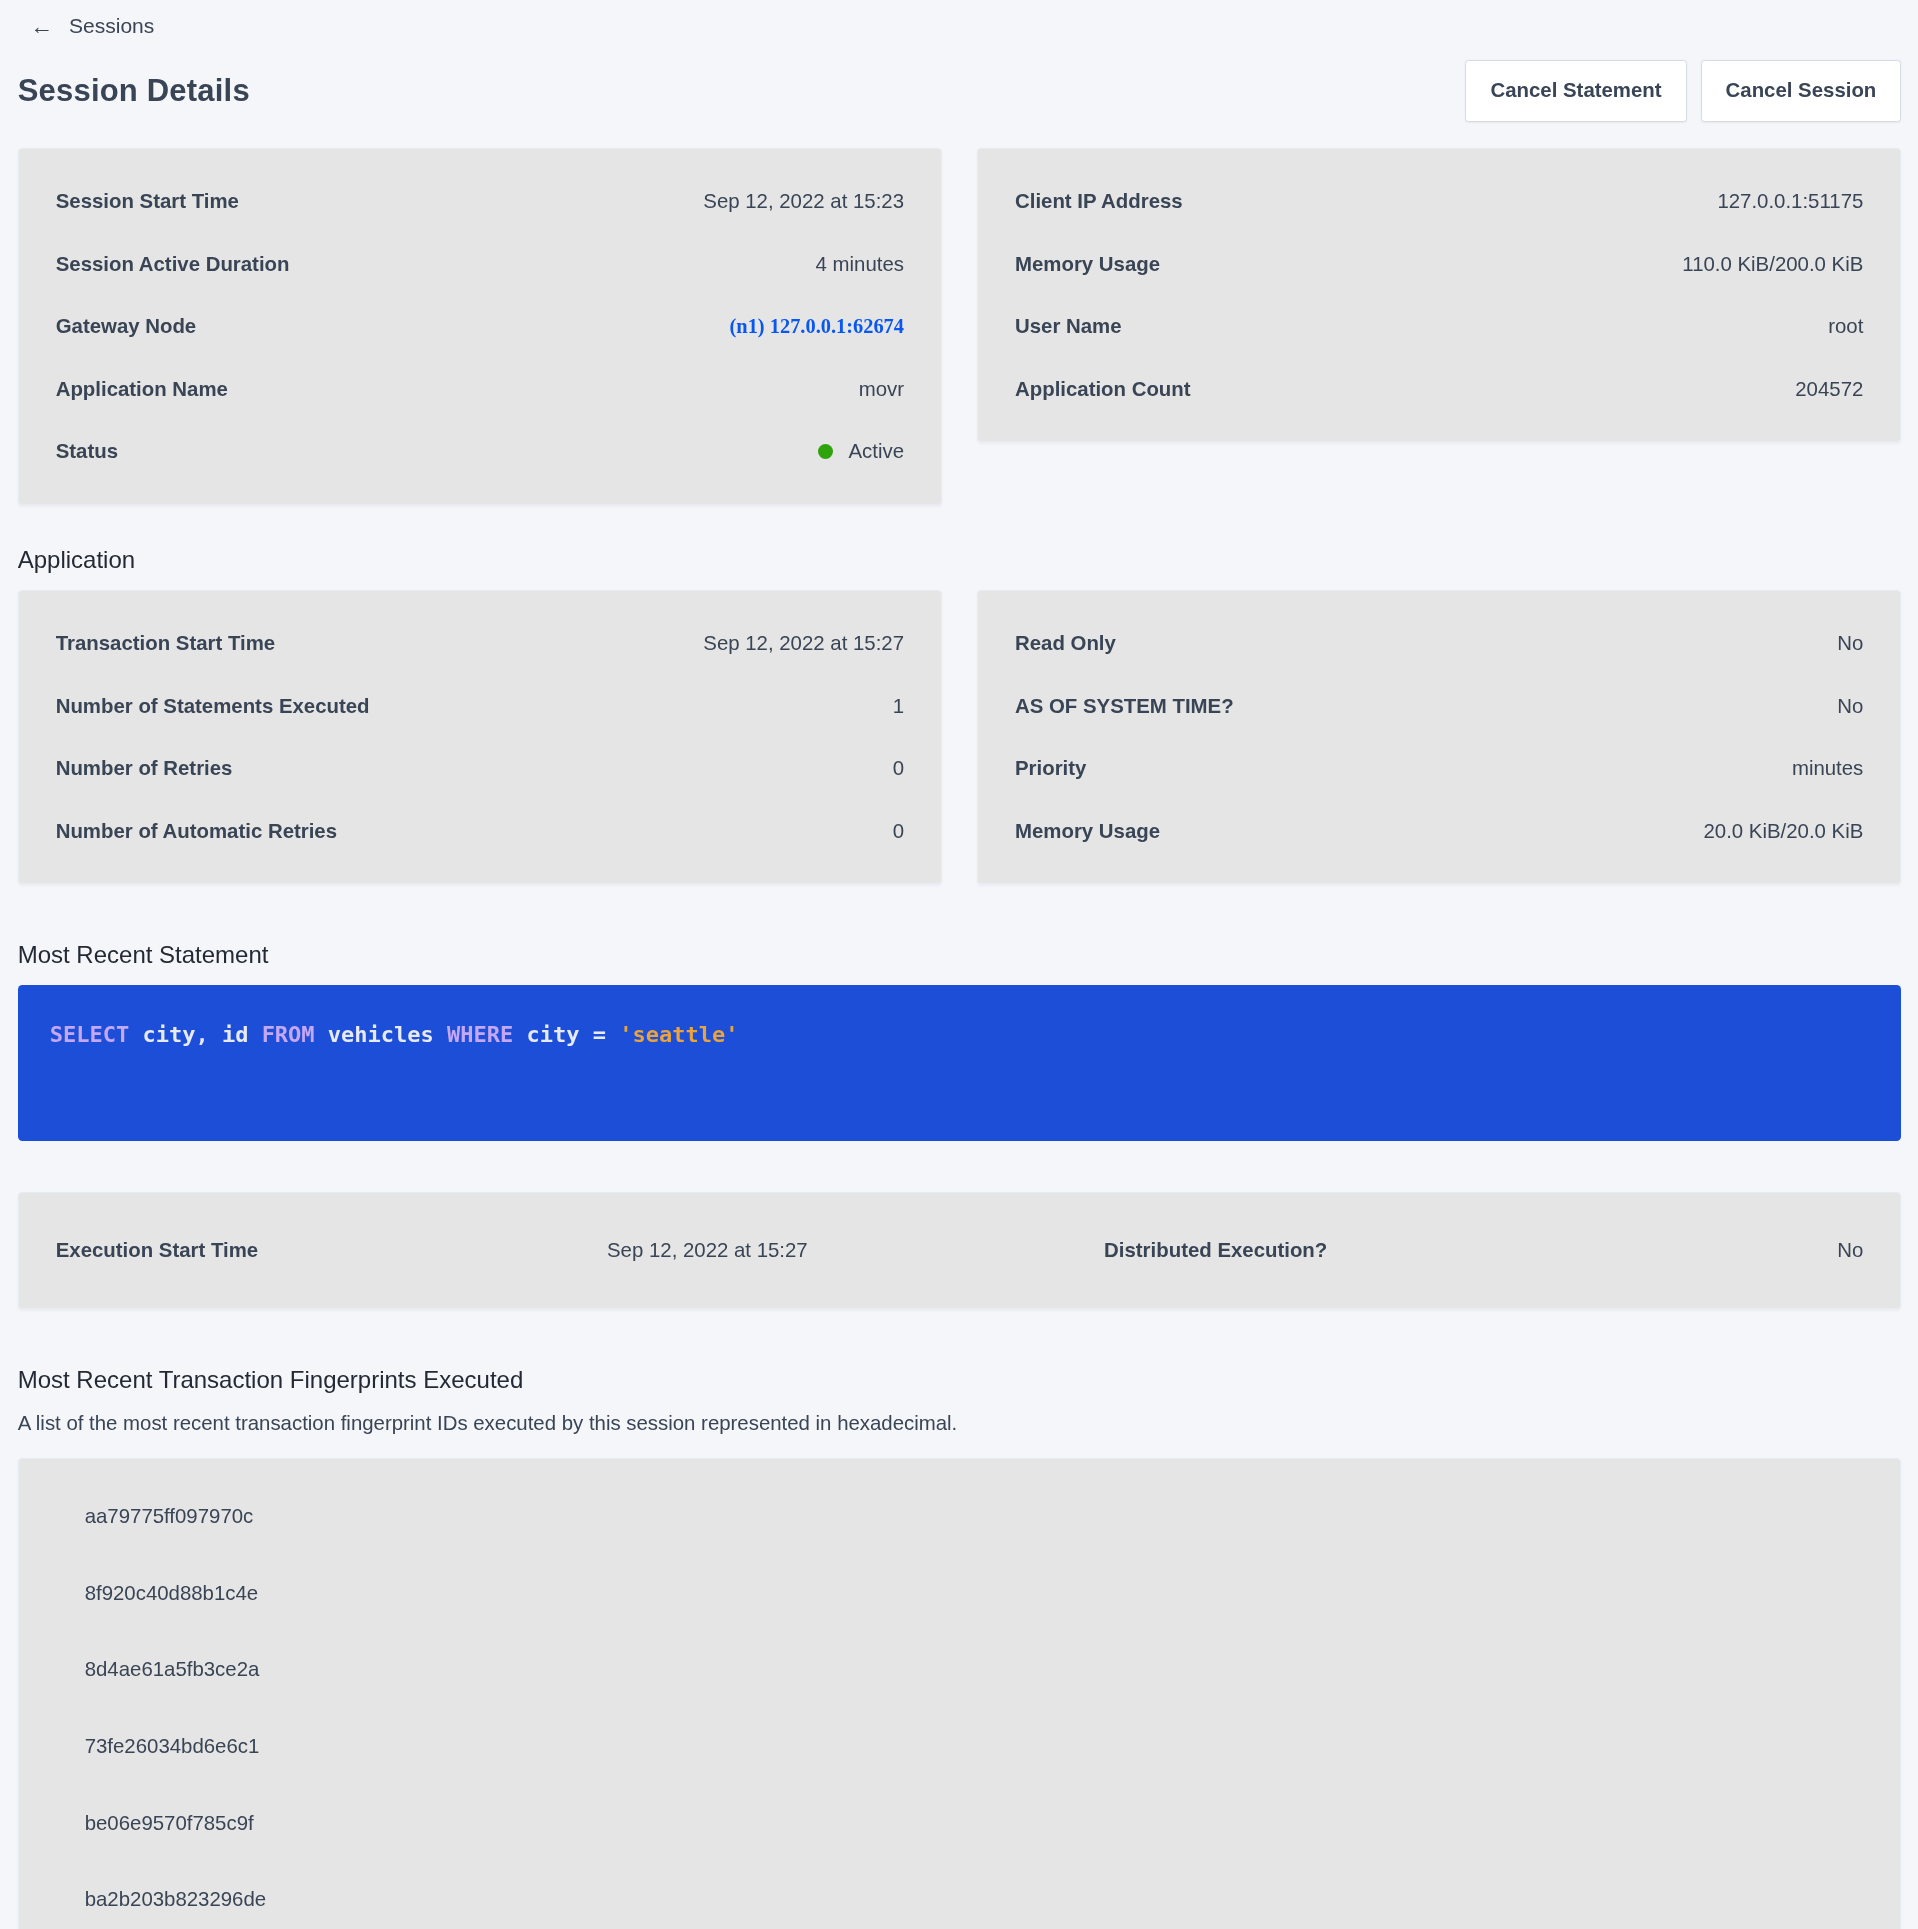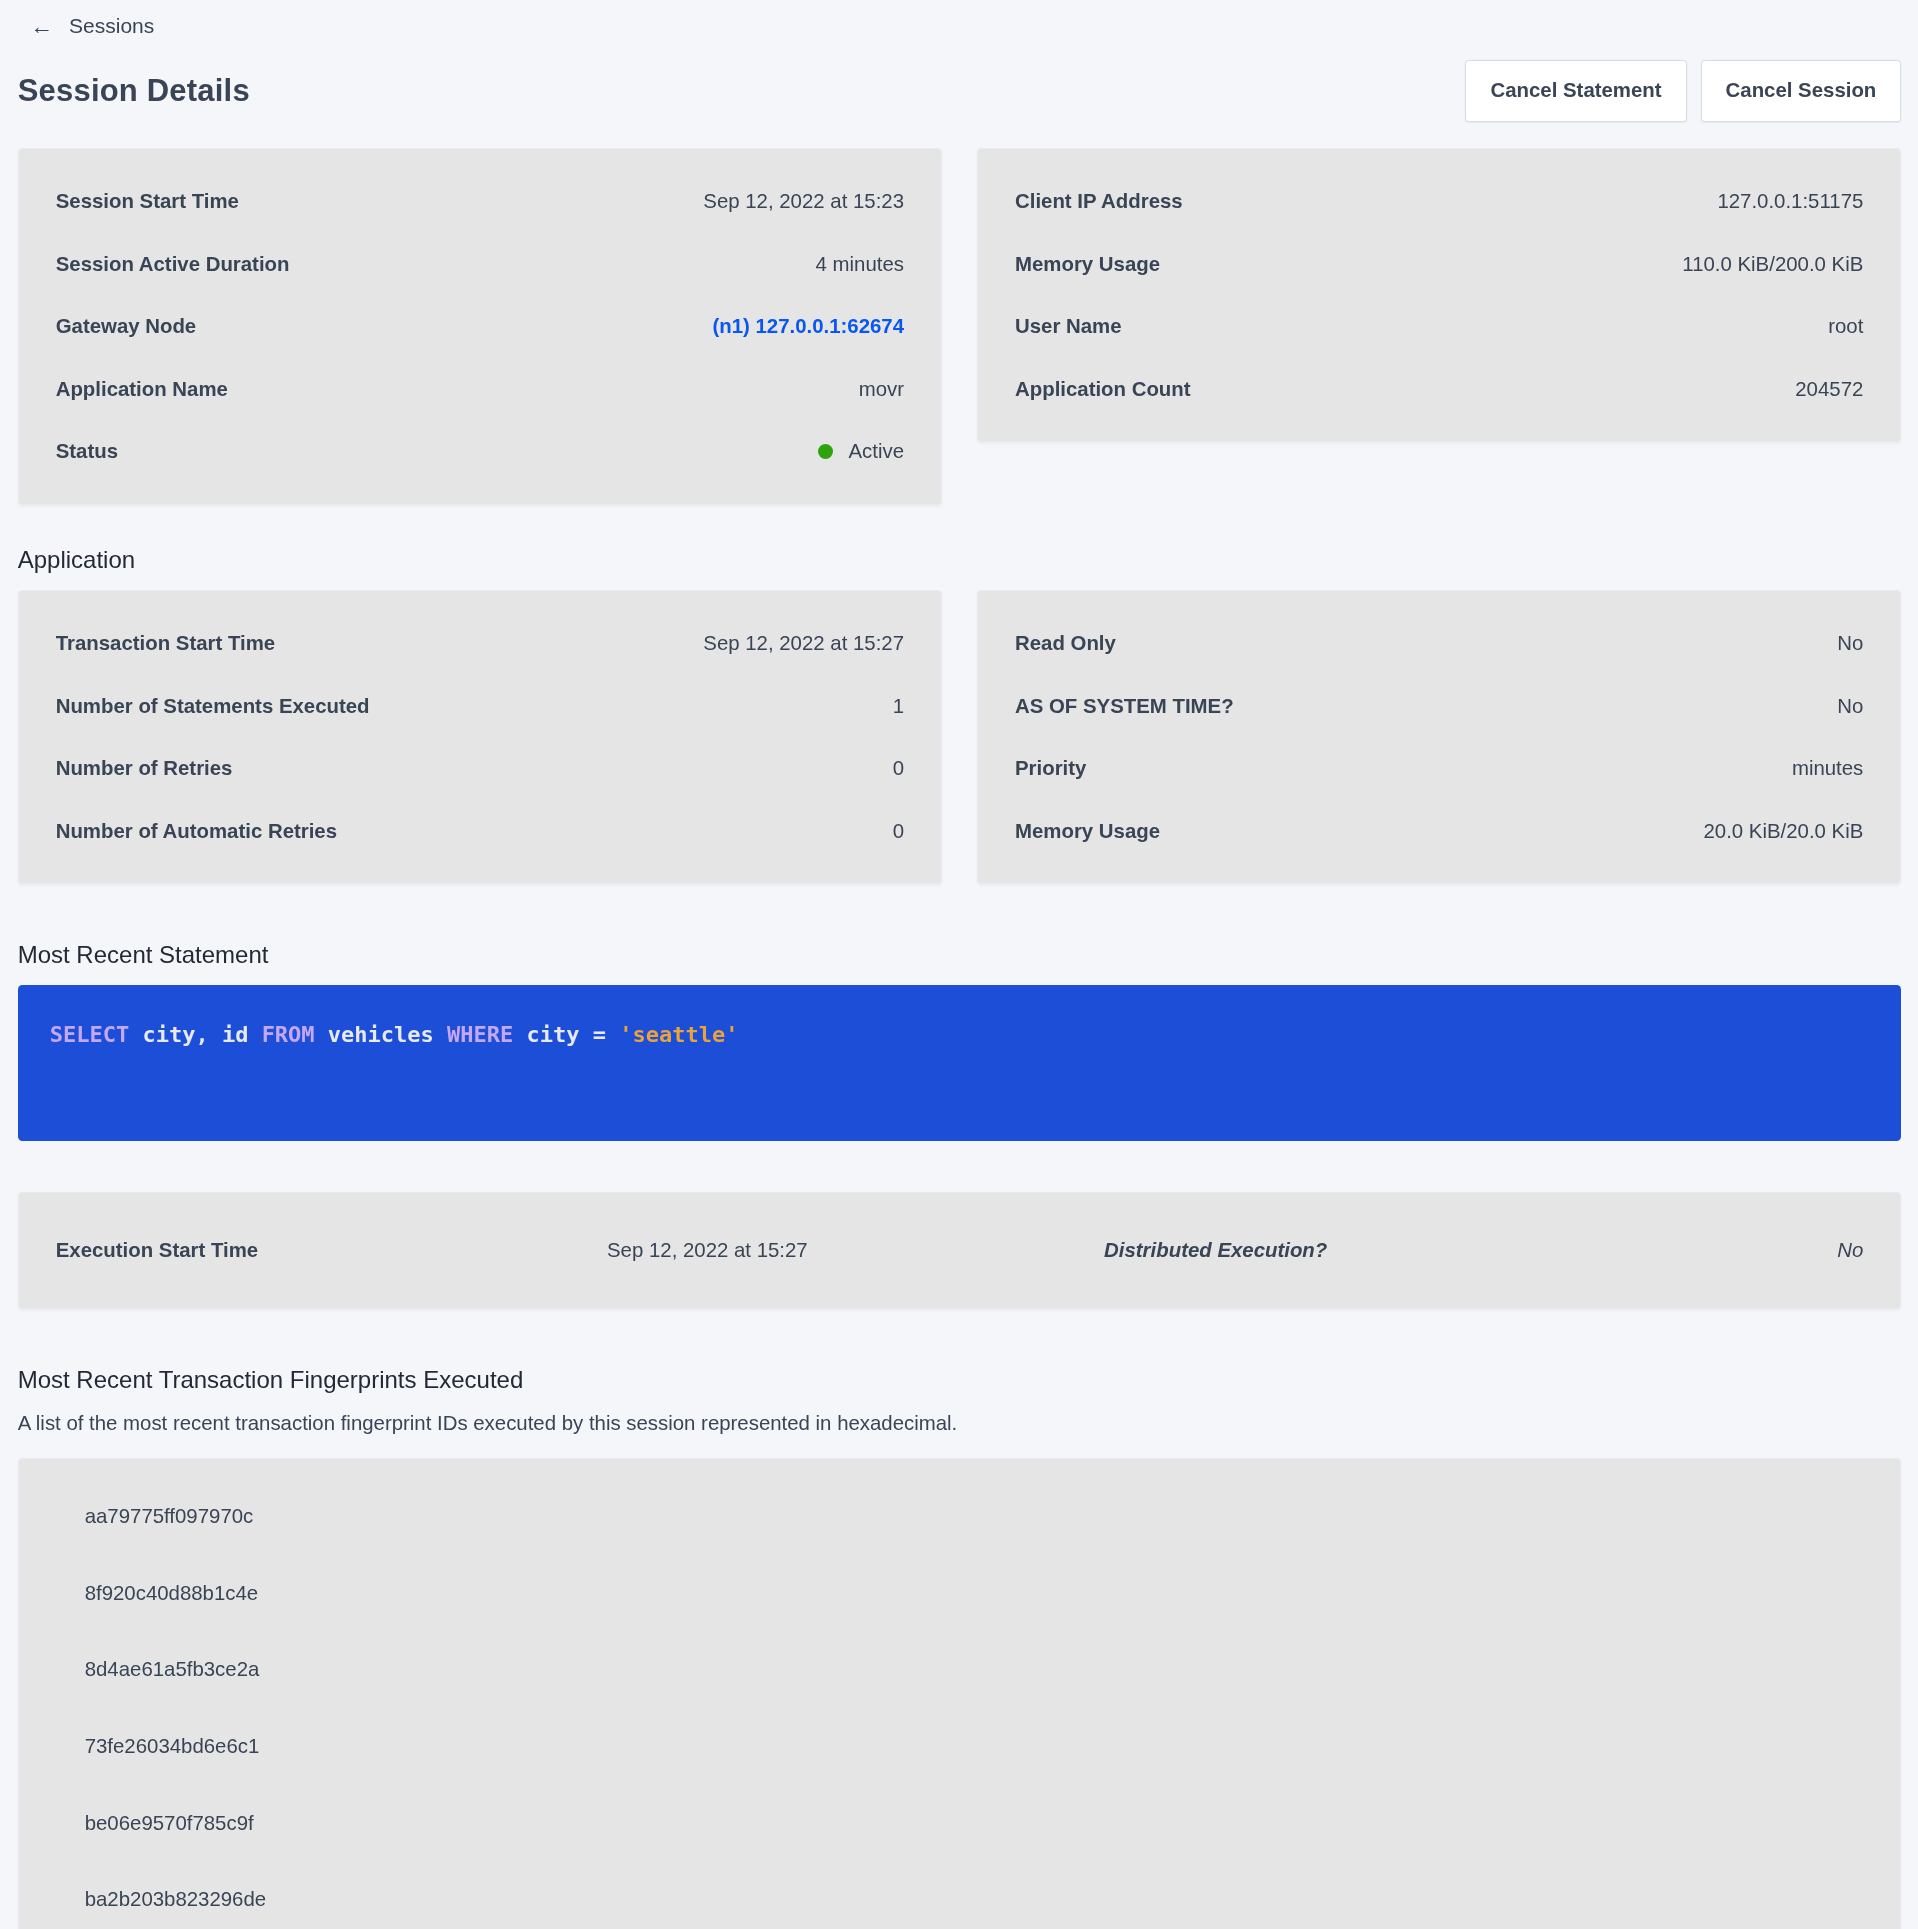"(n1) 127.0.0.1:62674" .kv-link { font-family: none -> Liberation Serif, serif }
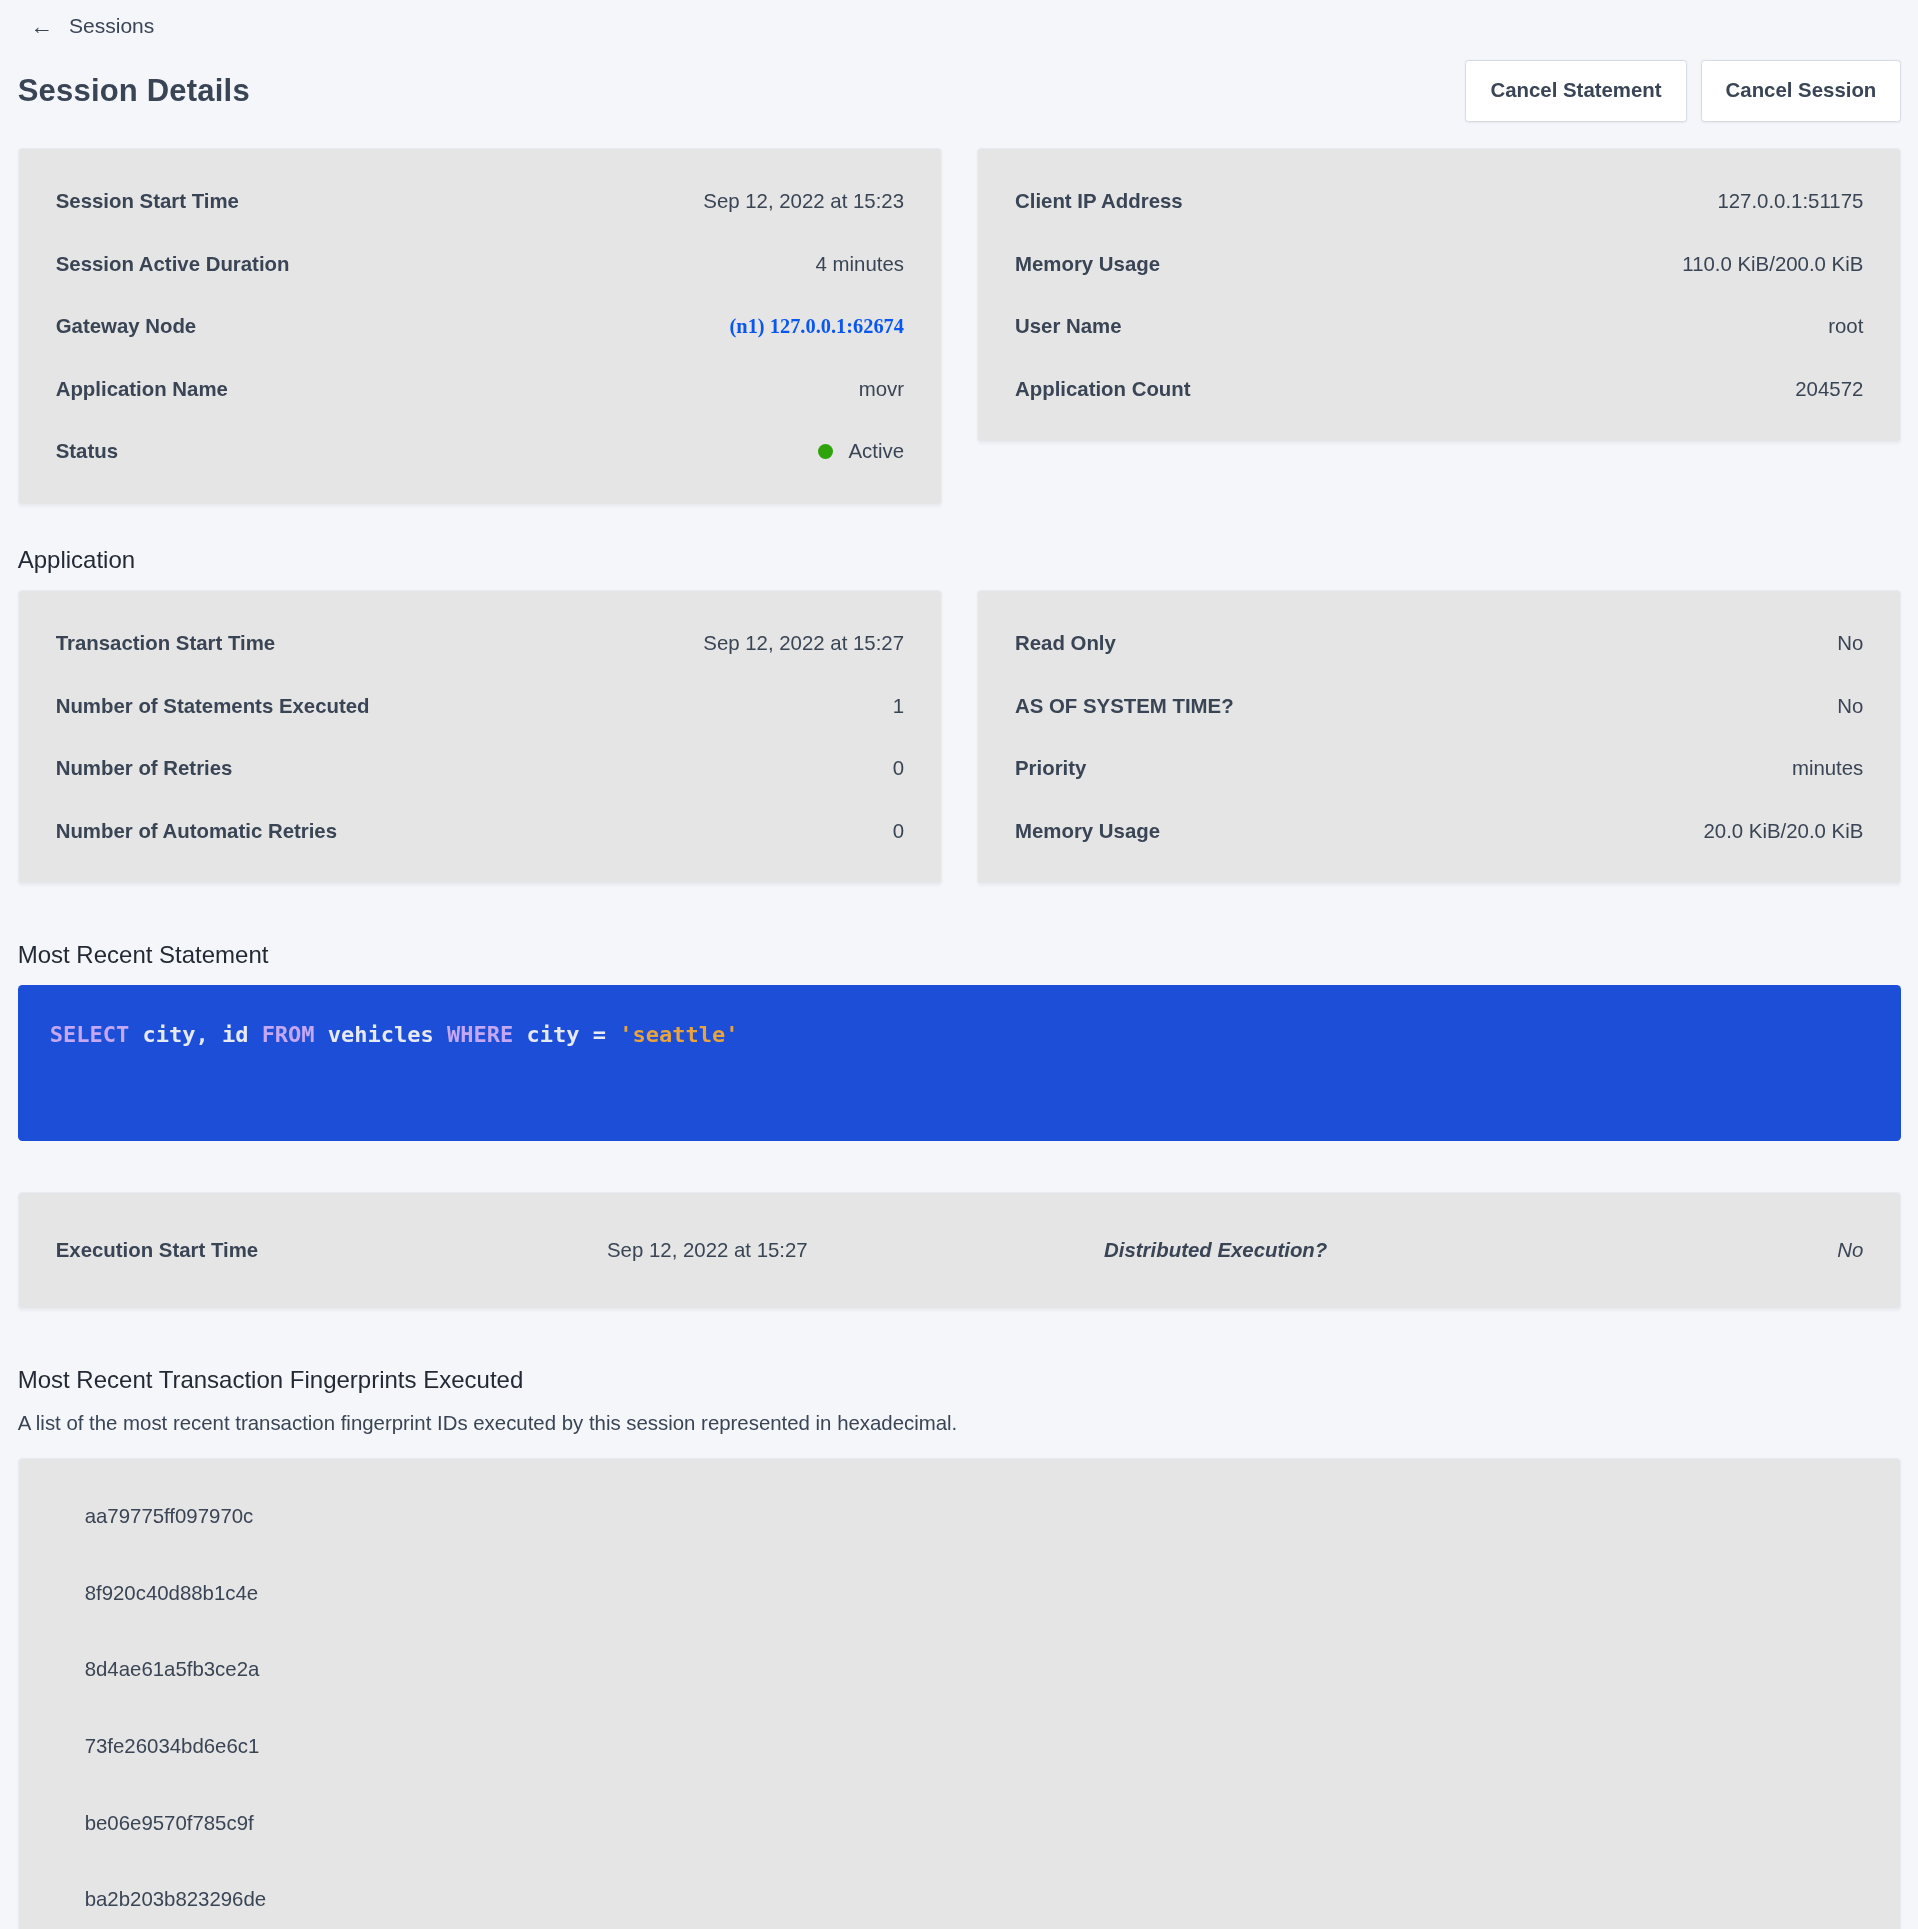"Distributed Execution?" .exec-pair2 { font-style: italic -> none }
